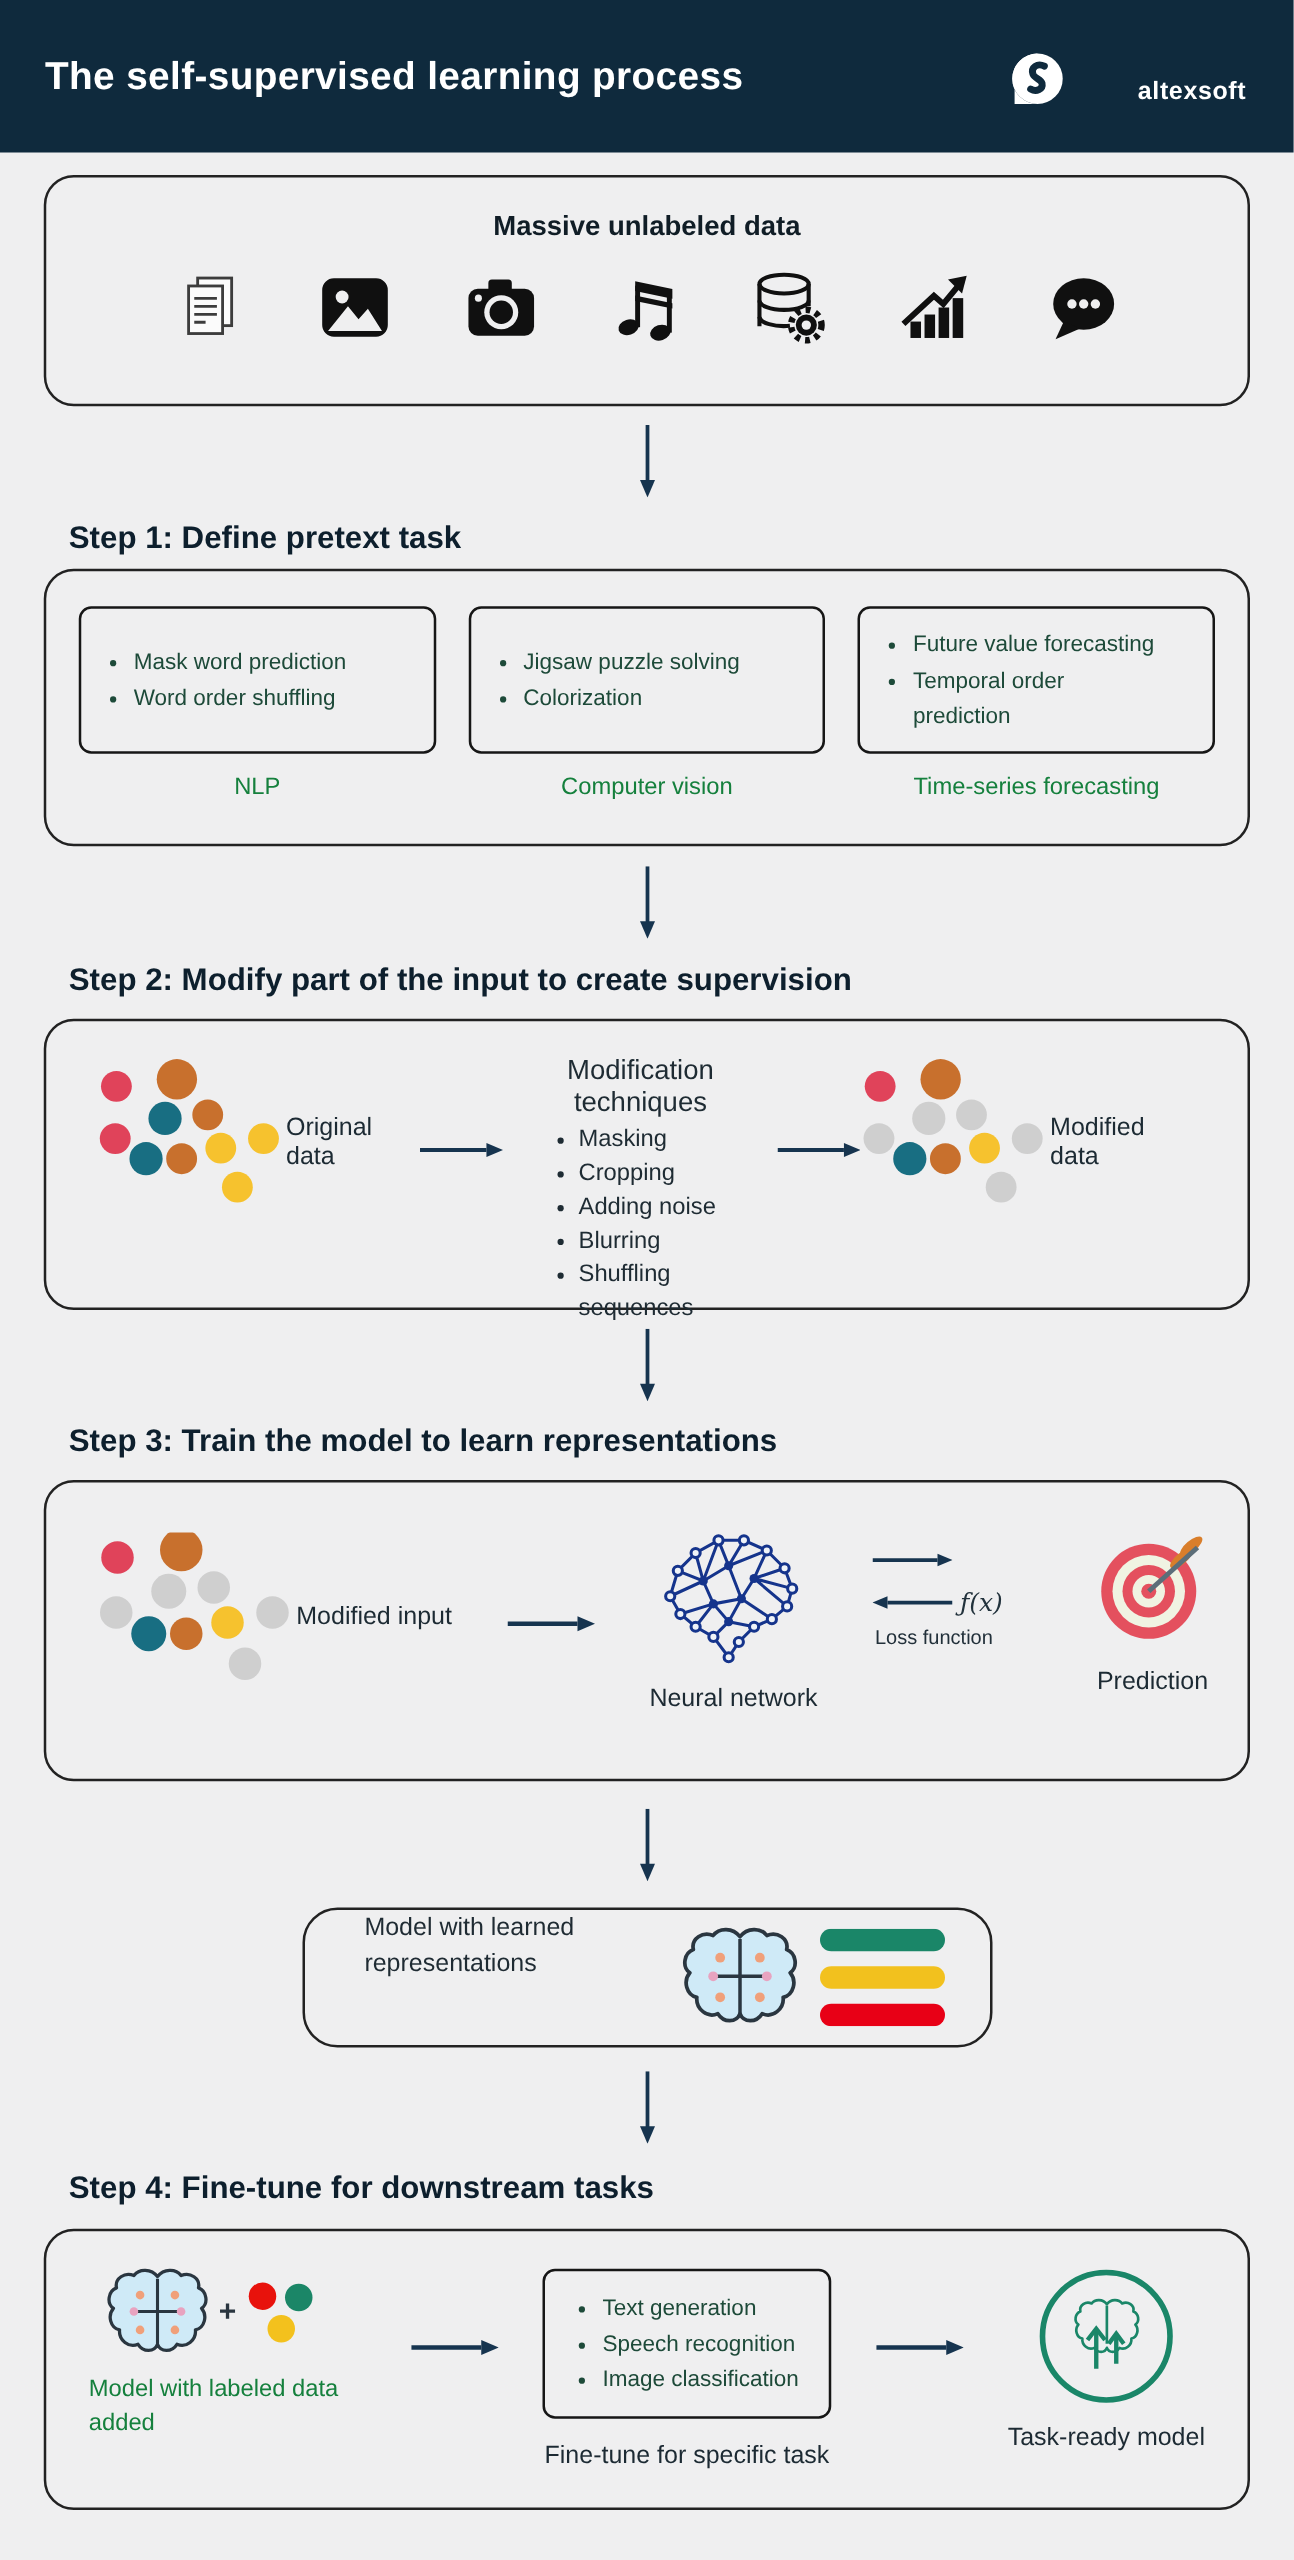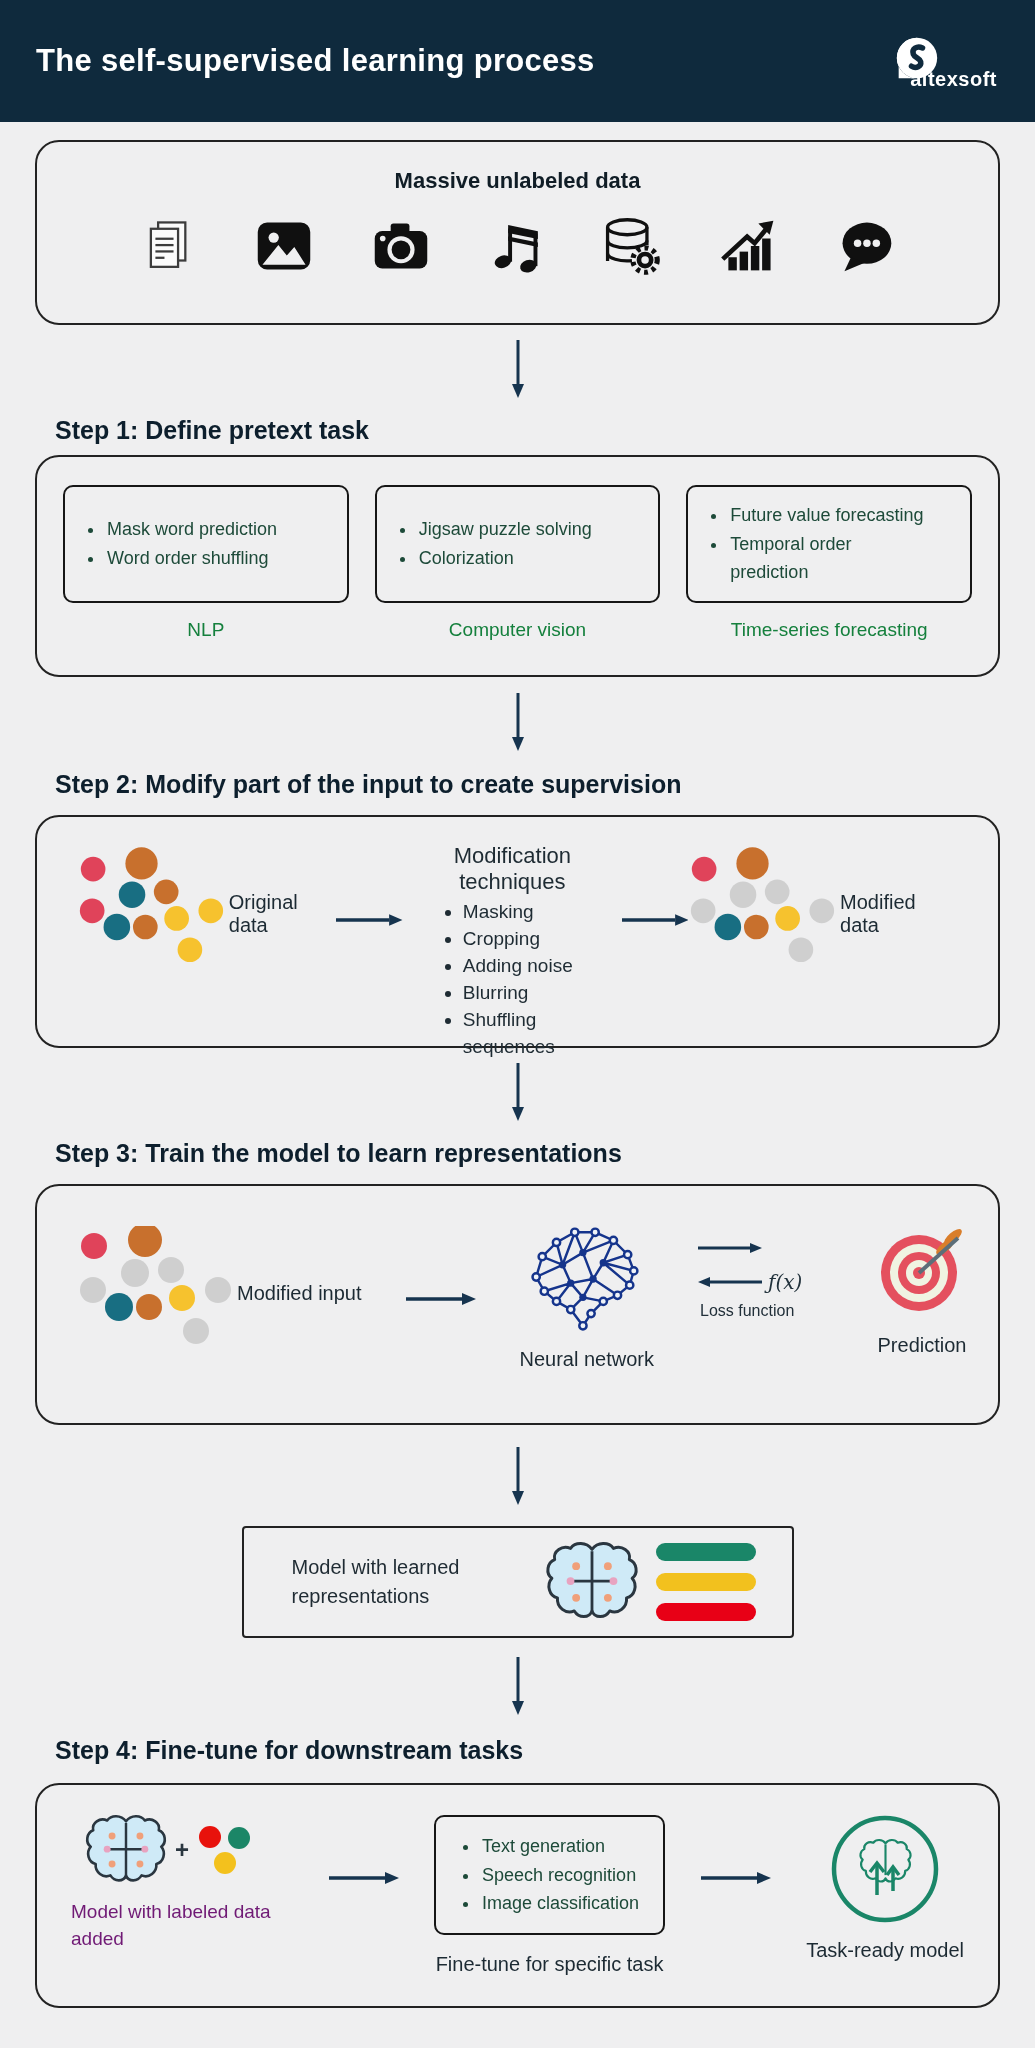"altexsoft" .logo { flex-direction: column -> row }
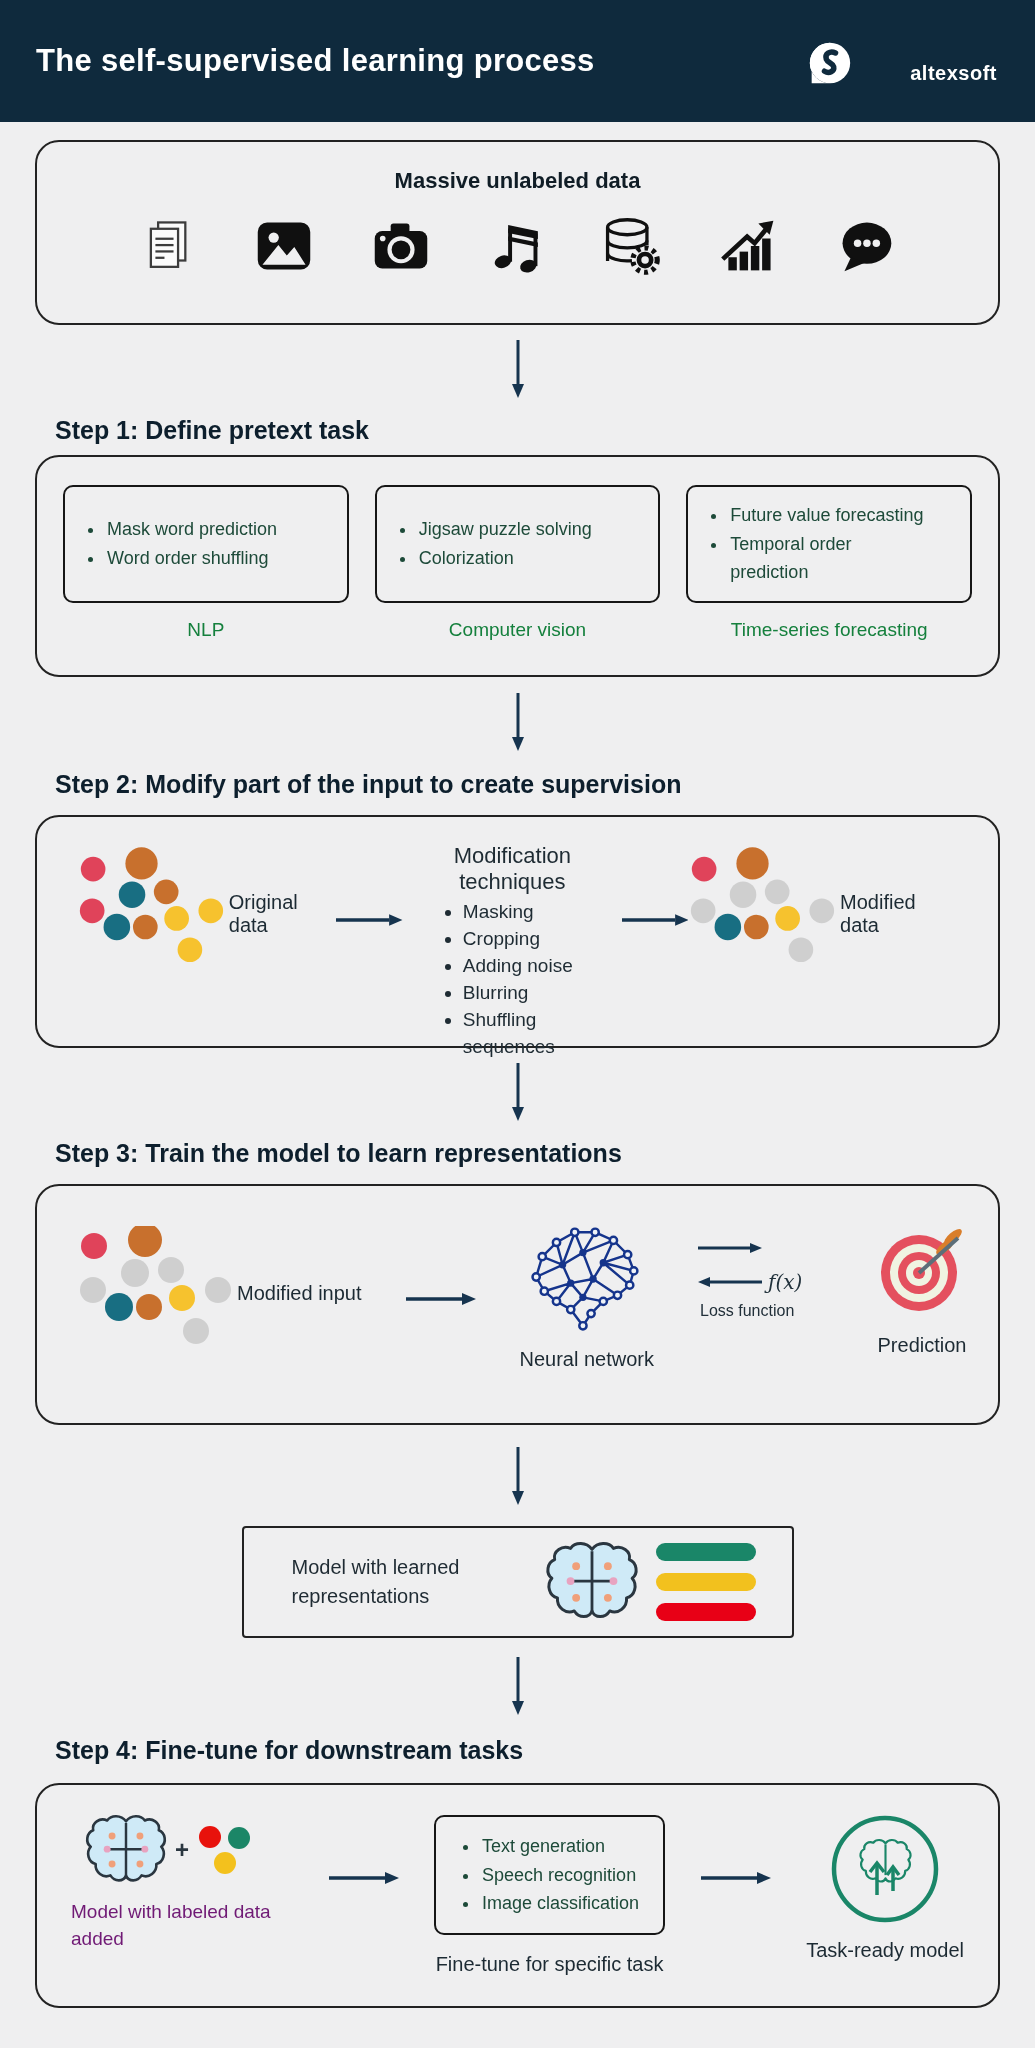"Model with learned representations" .model-box { align-items: center -> none; border-radius: 4px -> 28px }
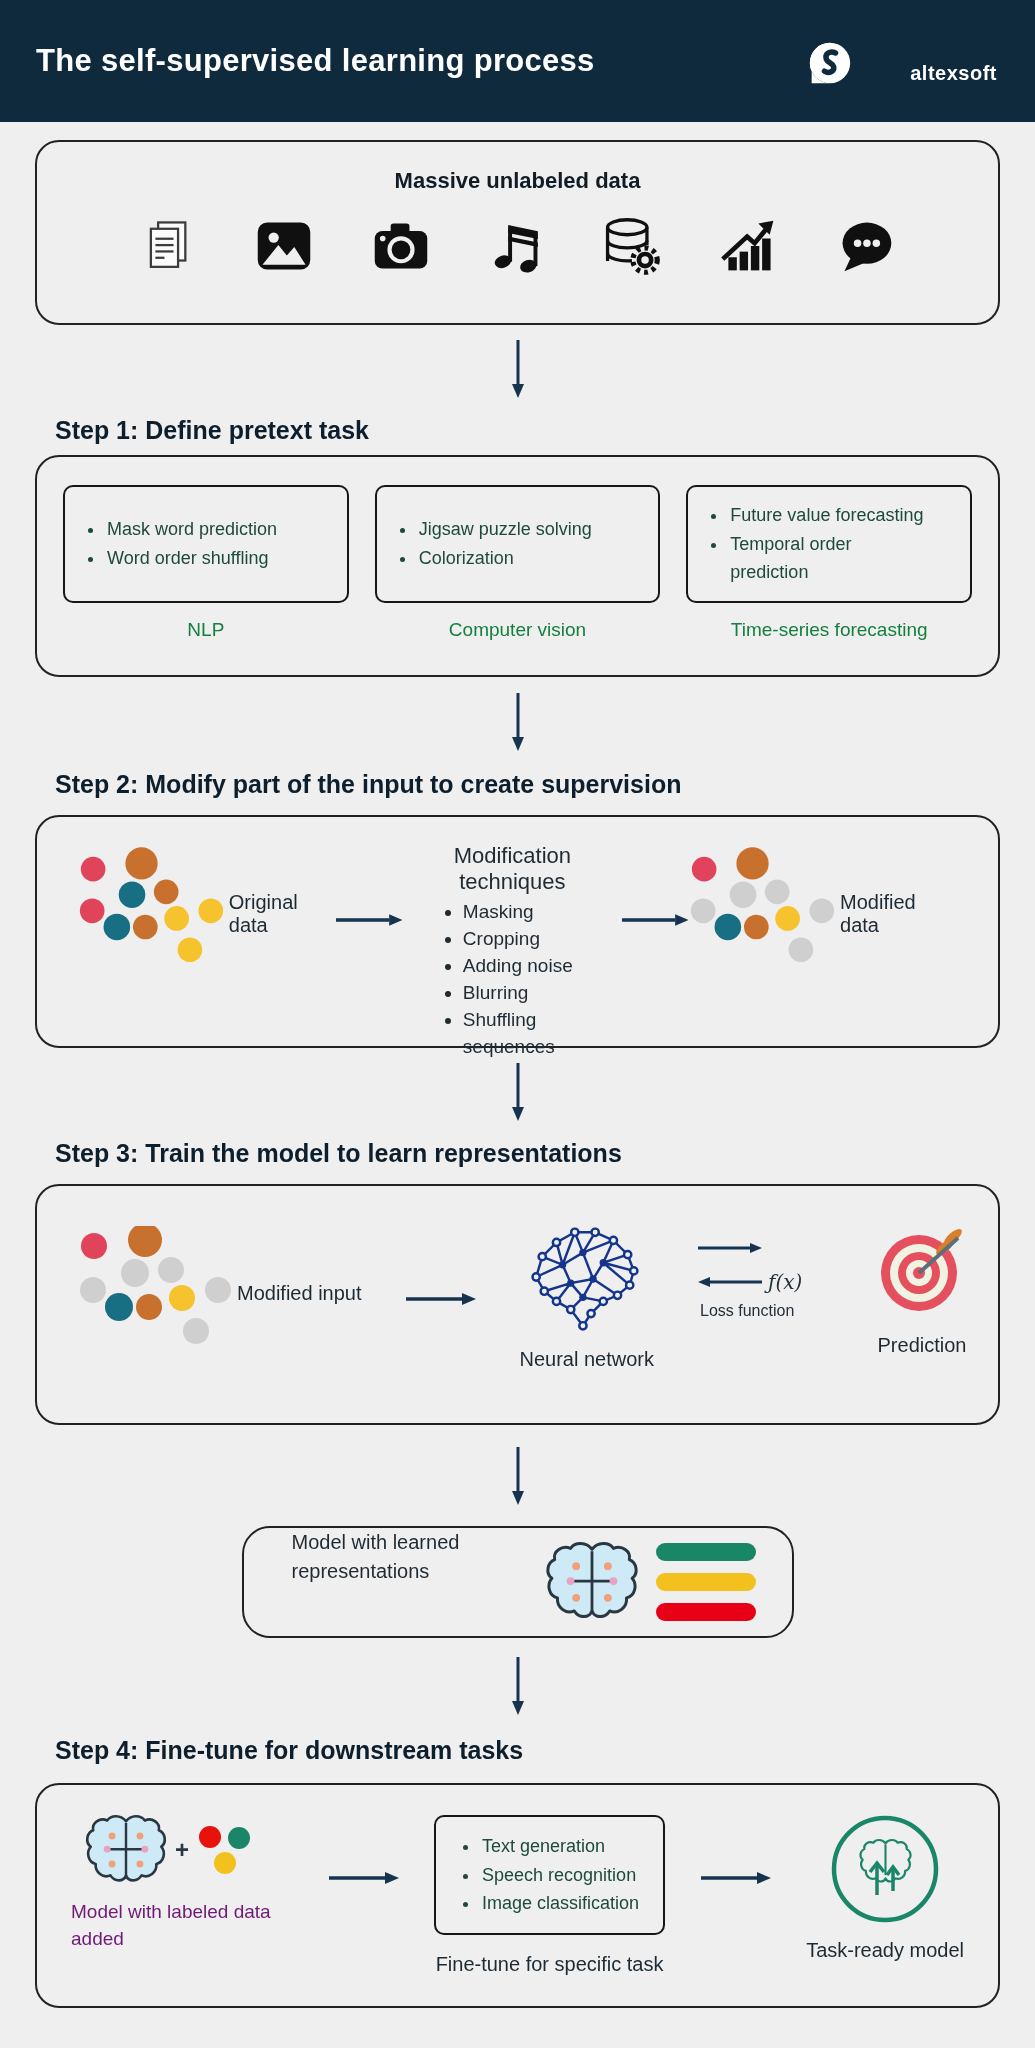"Model with labeled data added" .s4-left-label { color: #701a75 -> #15803d }
